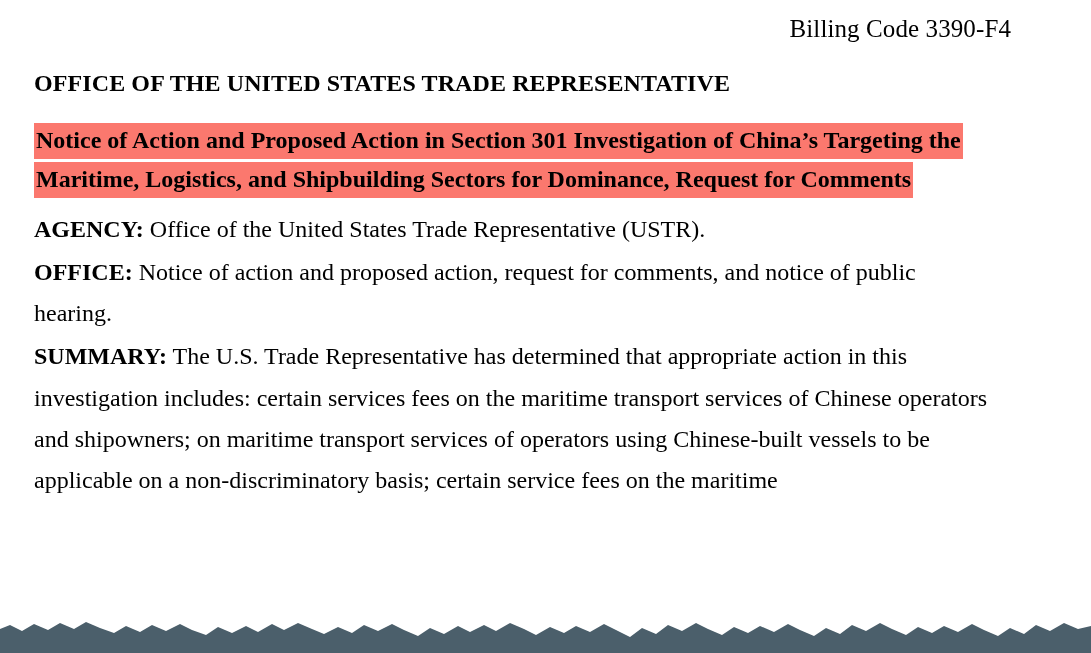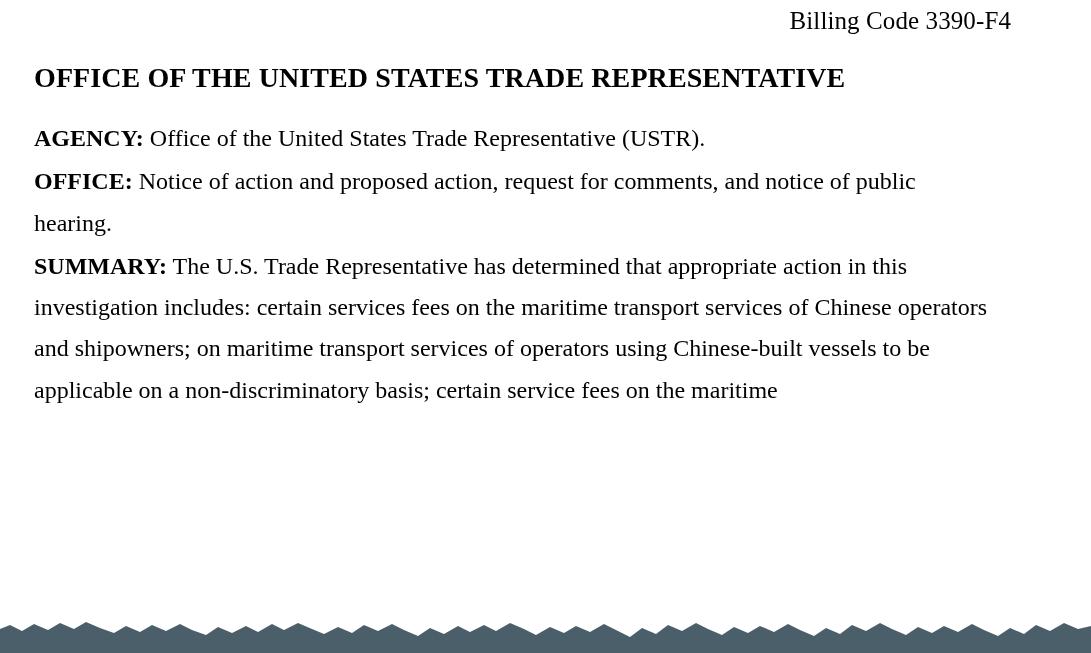"Billing Code 3390-F4" .doc-body { padding: 4px 80px 0 34px -> 12px 80px 0 34px }
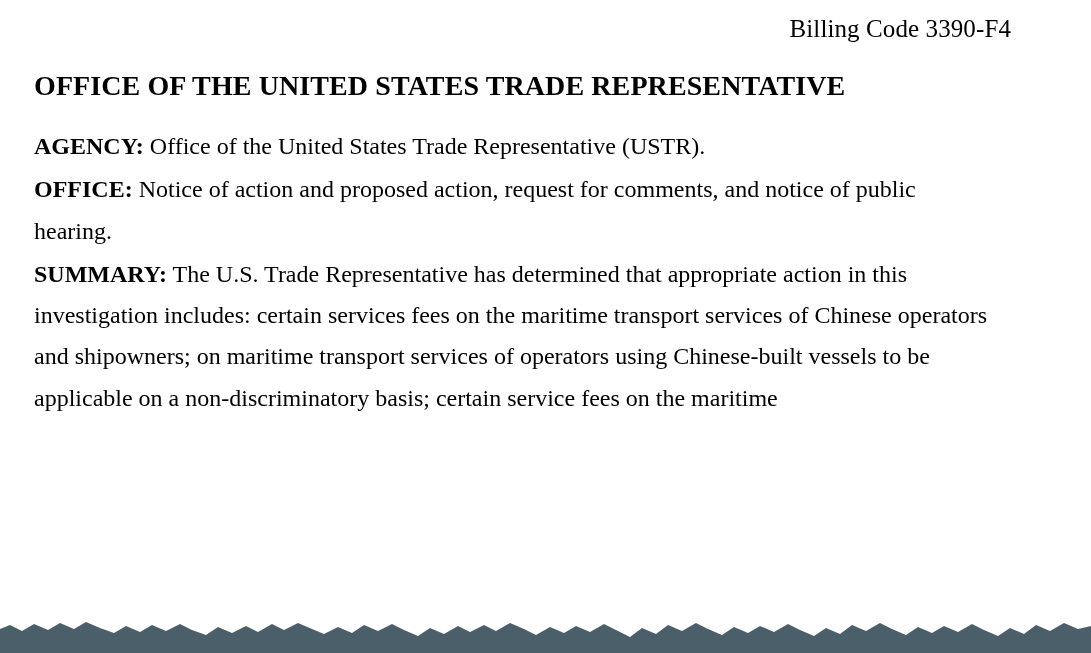"OFFICE OF THE UNITED STATES TRADE REPRESENTATIVE" .agency-heading { font-size: 28px -> 24px }
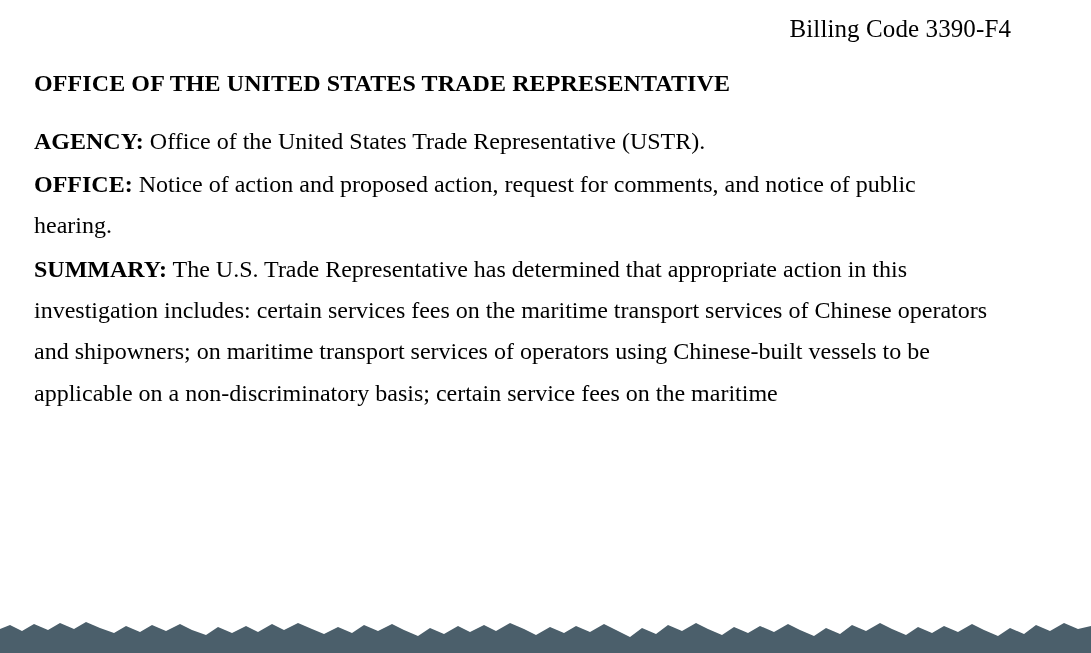"Notice of Action and Proposed Action" div.title-block { html: none -> <div> <div><span>Notice of Action and Proposed Action in Section 301 Investigation of China’s Targeting the</span></div> <div><span>Maritime, Logistics, and Shipbuilding Sectors for Dominance, Request for Comments</span></div> </div> }
